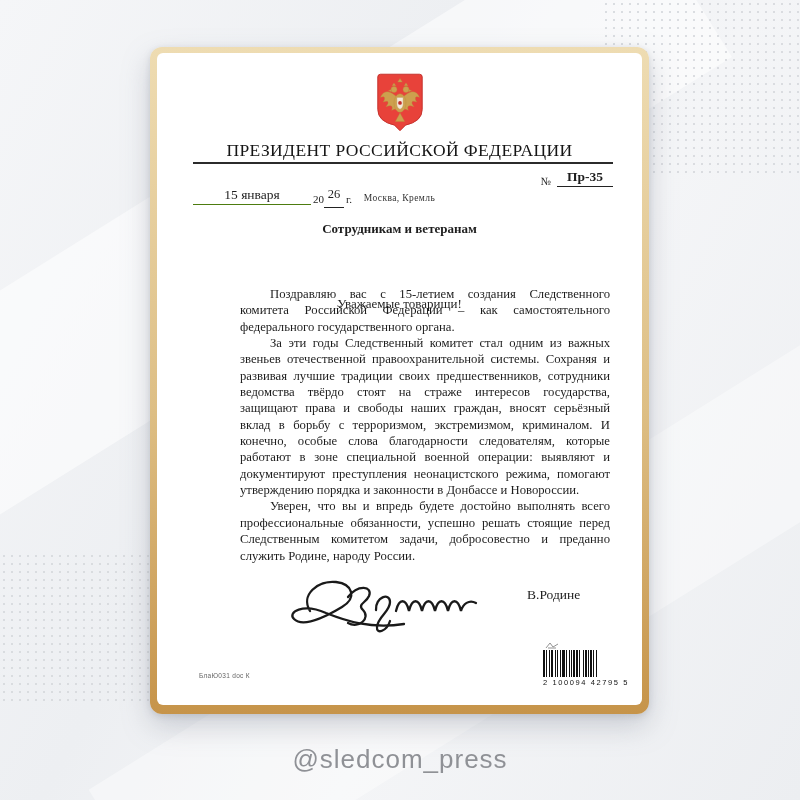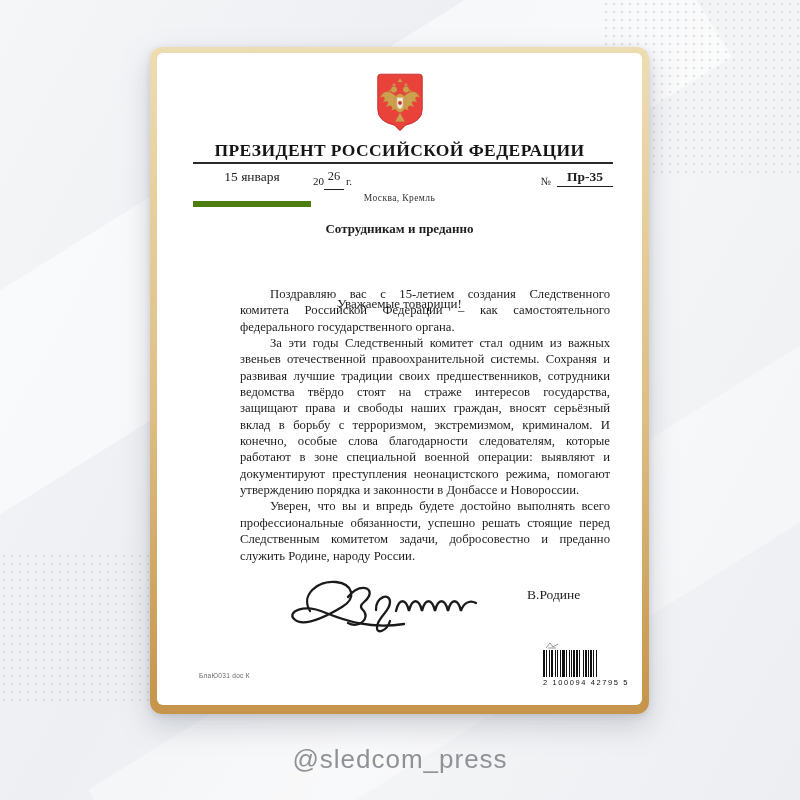"ПРЕЗИДЕНТ РОССИЙСКОЙ ФЕДЕРАЦИИ" .letter-title { font-weight: bold -> normal }
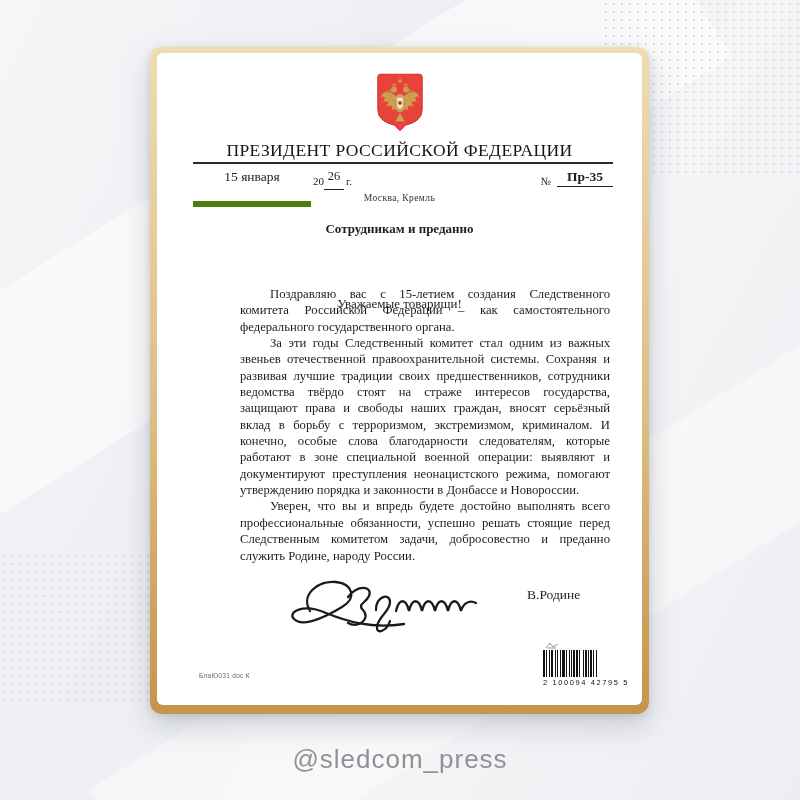"15 января" .date-main { border-bottom: 6px solid #4d7c0f -> 1px solid #4d7c0f; margin-top: none -> 18px; padding-bottom: 16px -> 1px }
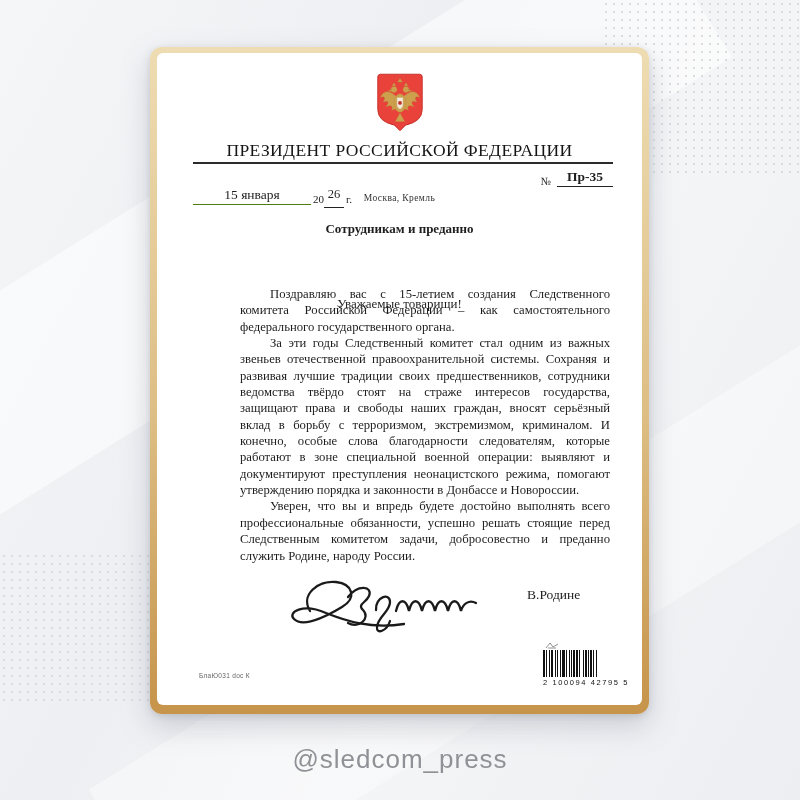"Сотрудникам и преданно" div { text: преданно -> ветеранам }
